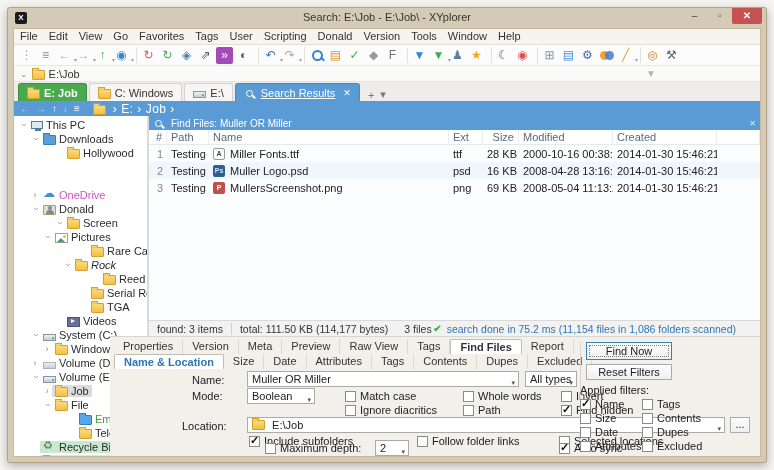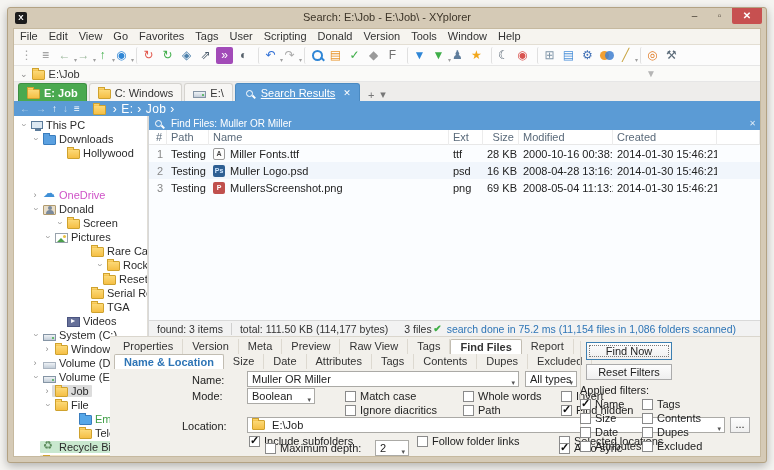"Rock" div.titem { font-style: none -> italic; padding-left: 80px -> 48px }
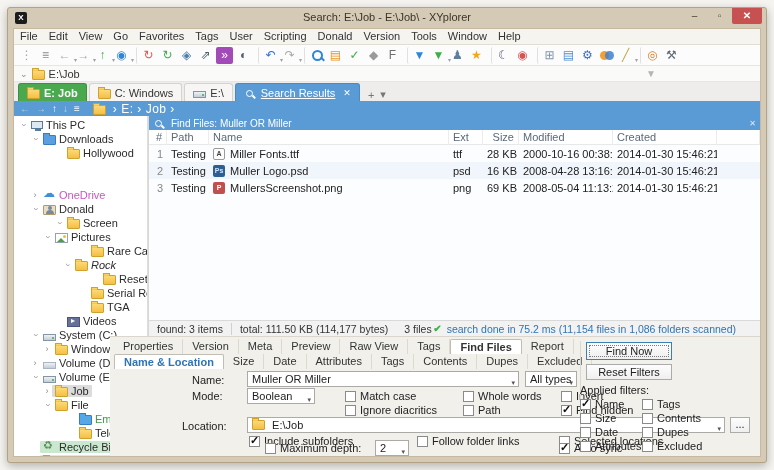"Reset" span.tlabel { text: Reset -> Reed }
